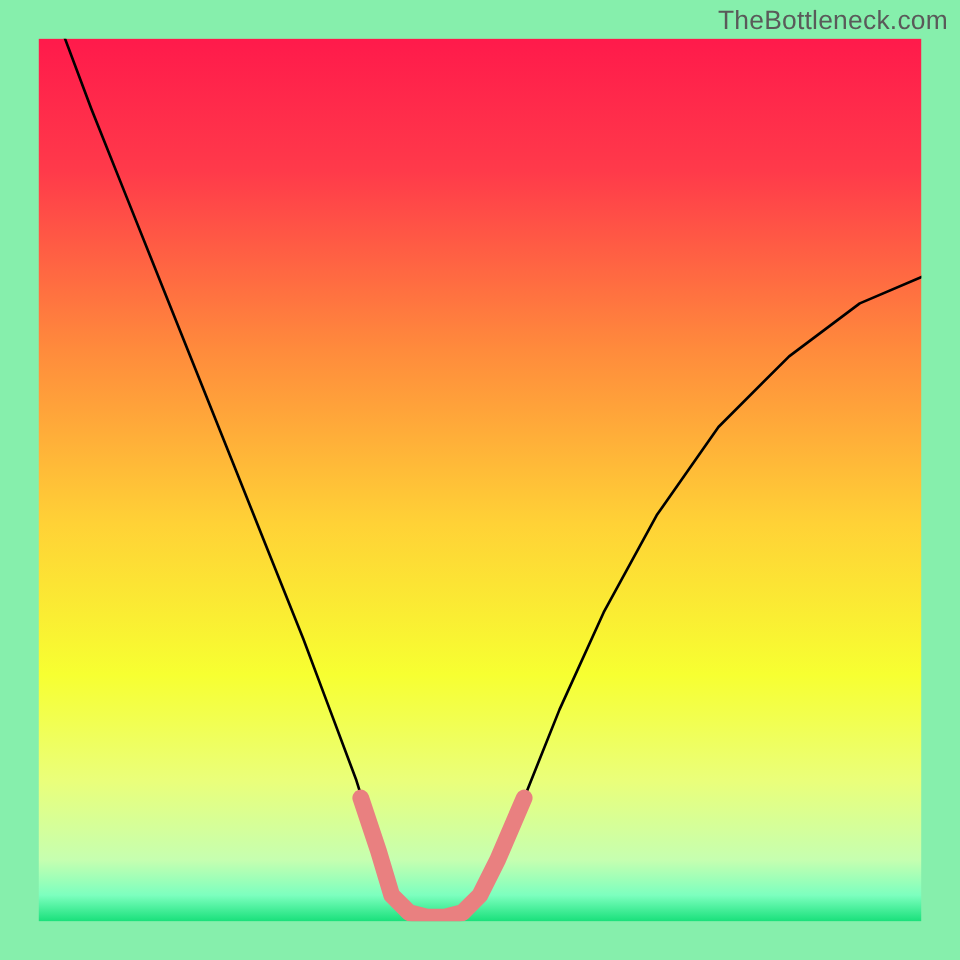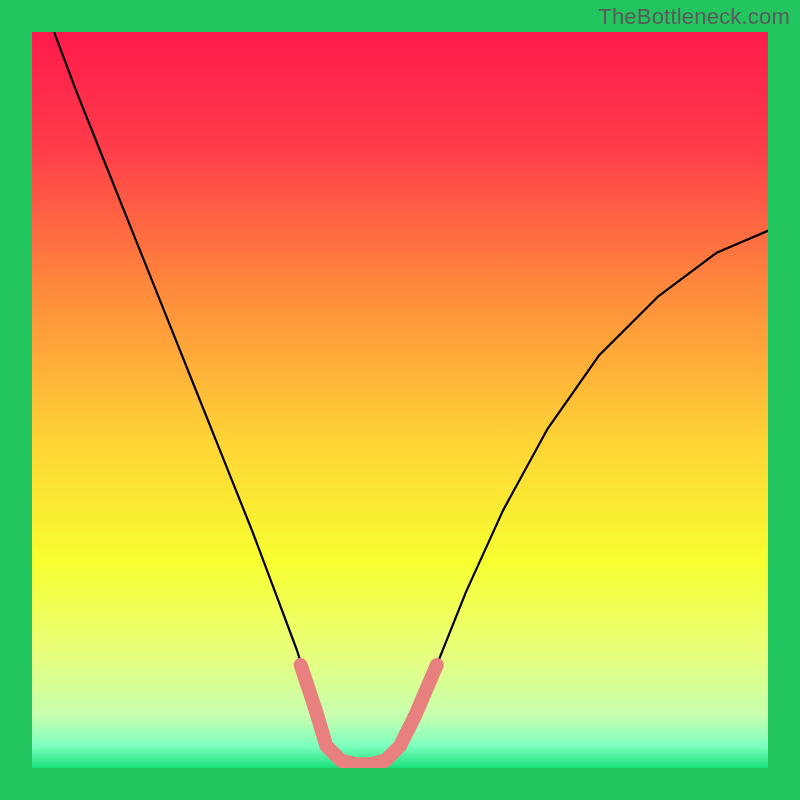"TheBottleneck.com" .outer { background: #22c55e -> #86efac }
